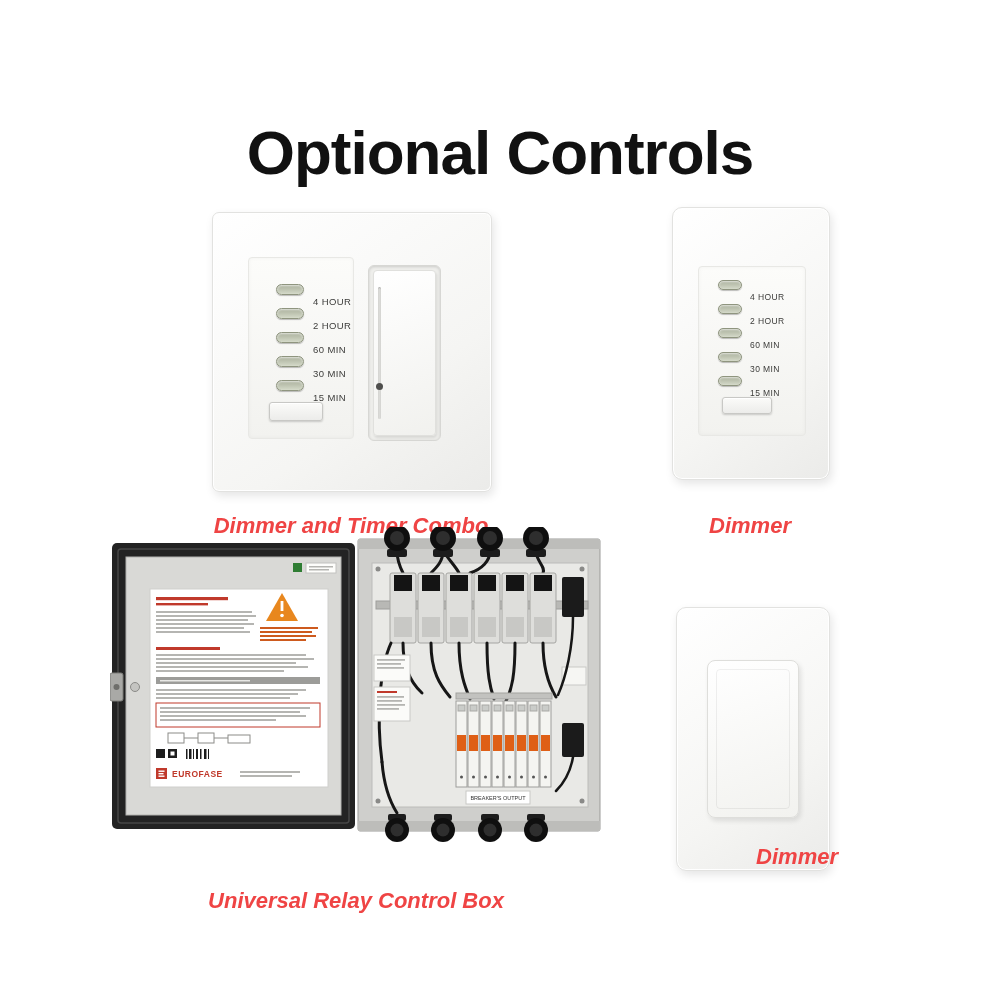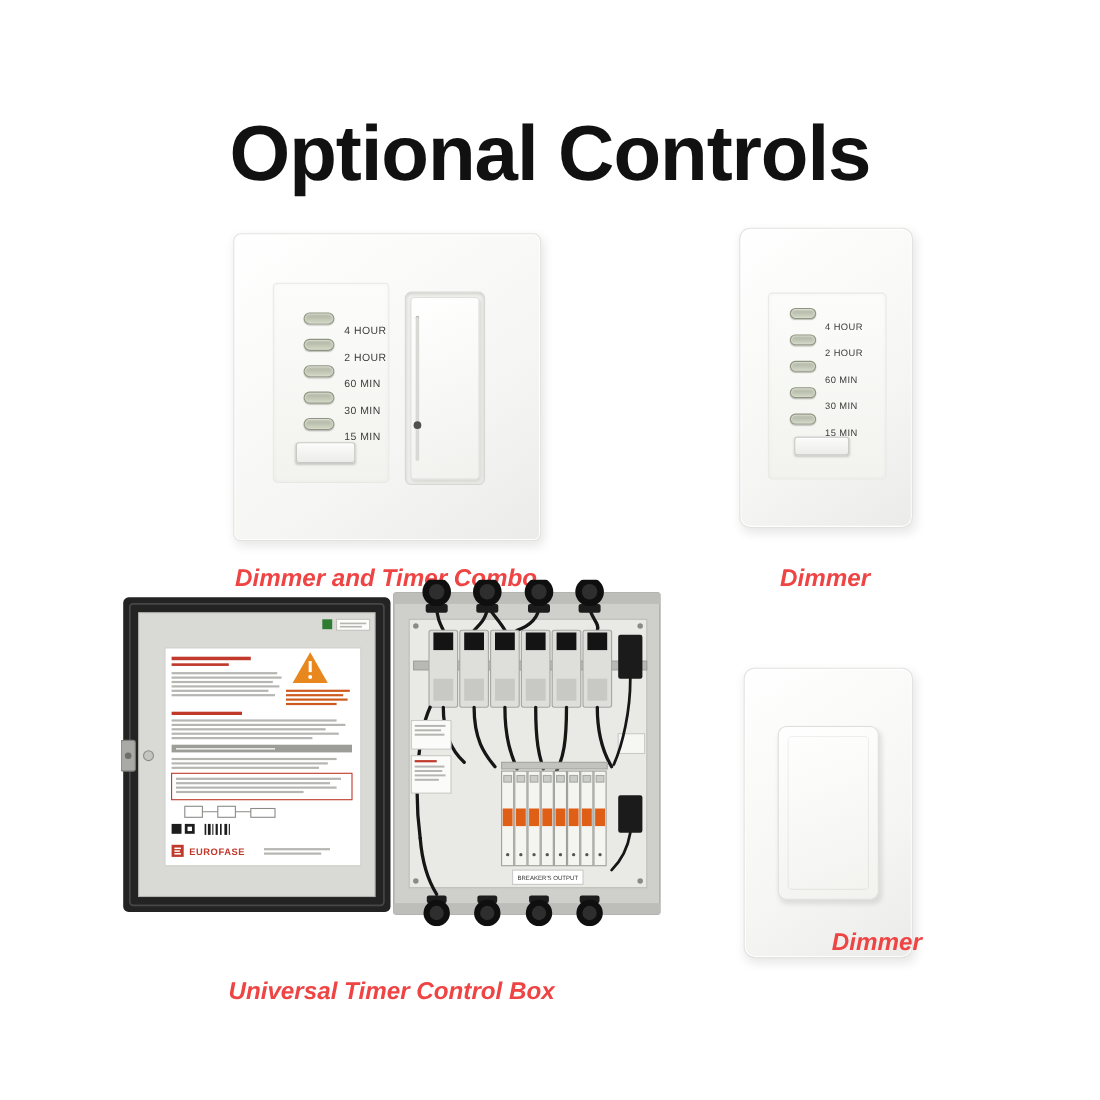"Optional Controls" .title { font-size: 71px -> 62px; top: 100px -> 117px }
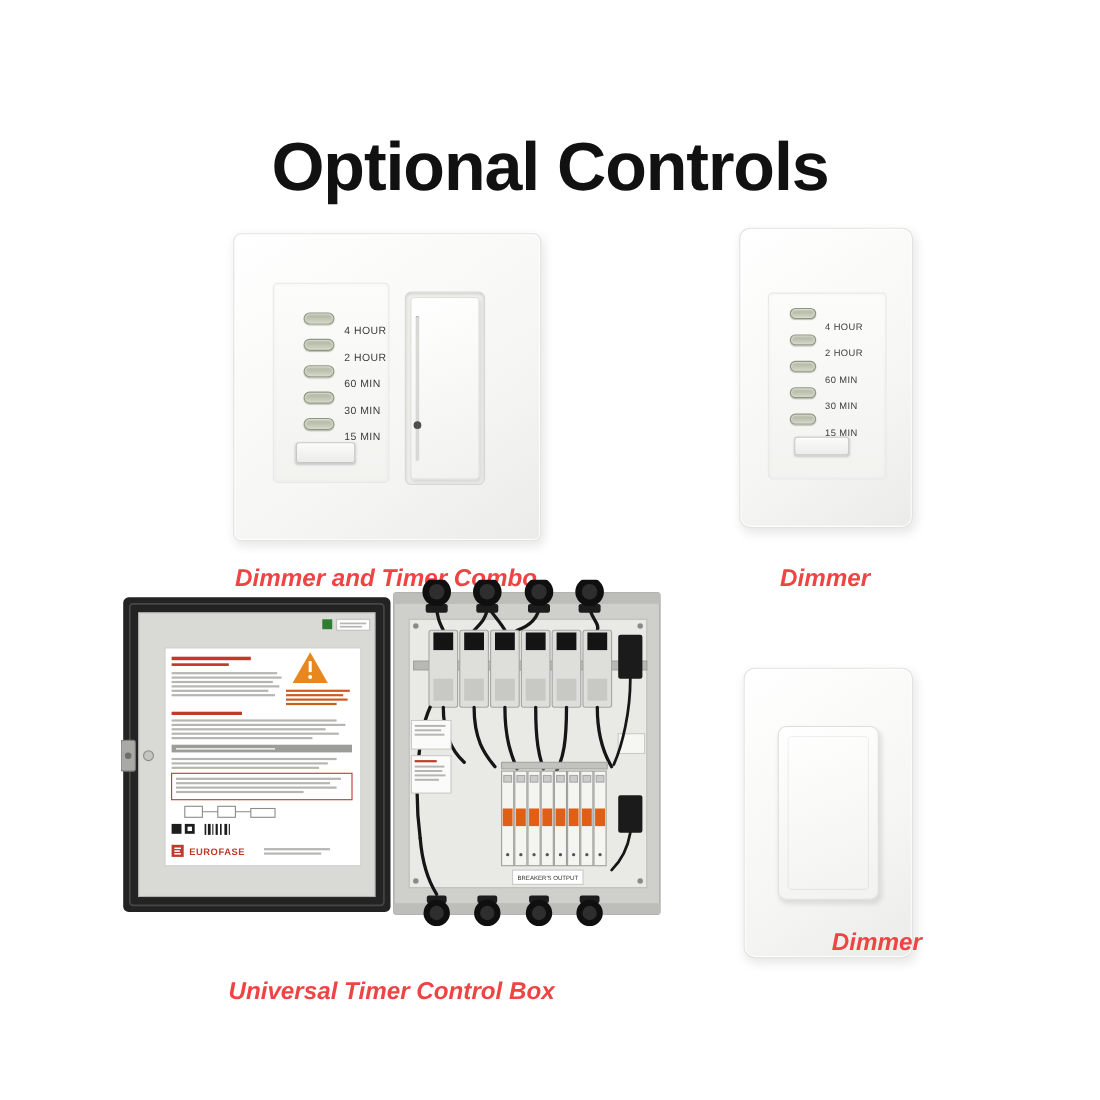"Universal Timer Control Box" div.caption { text: Timer -> Relay }
